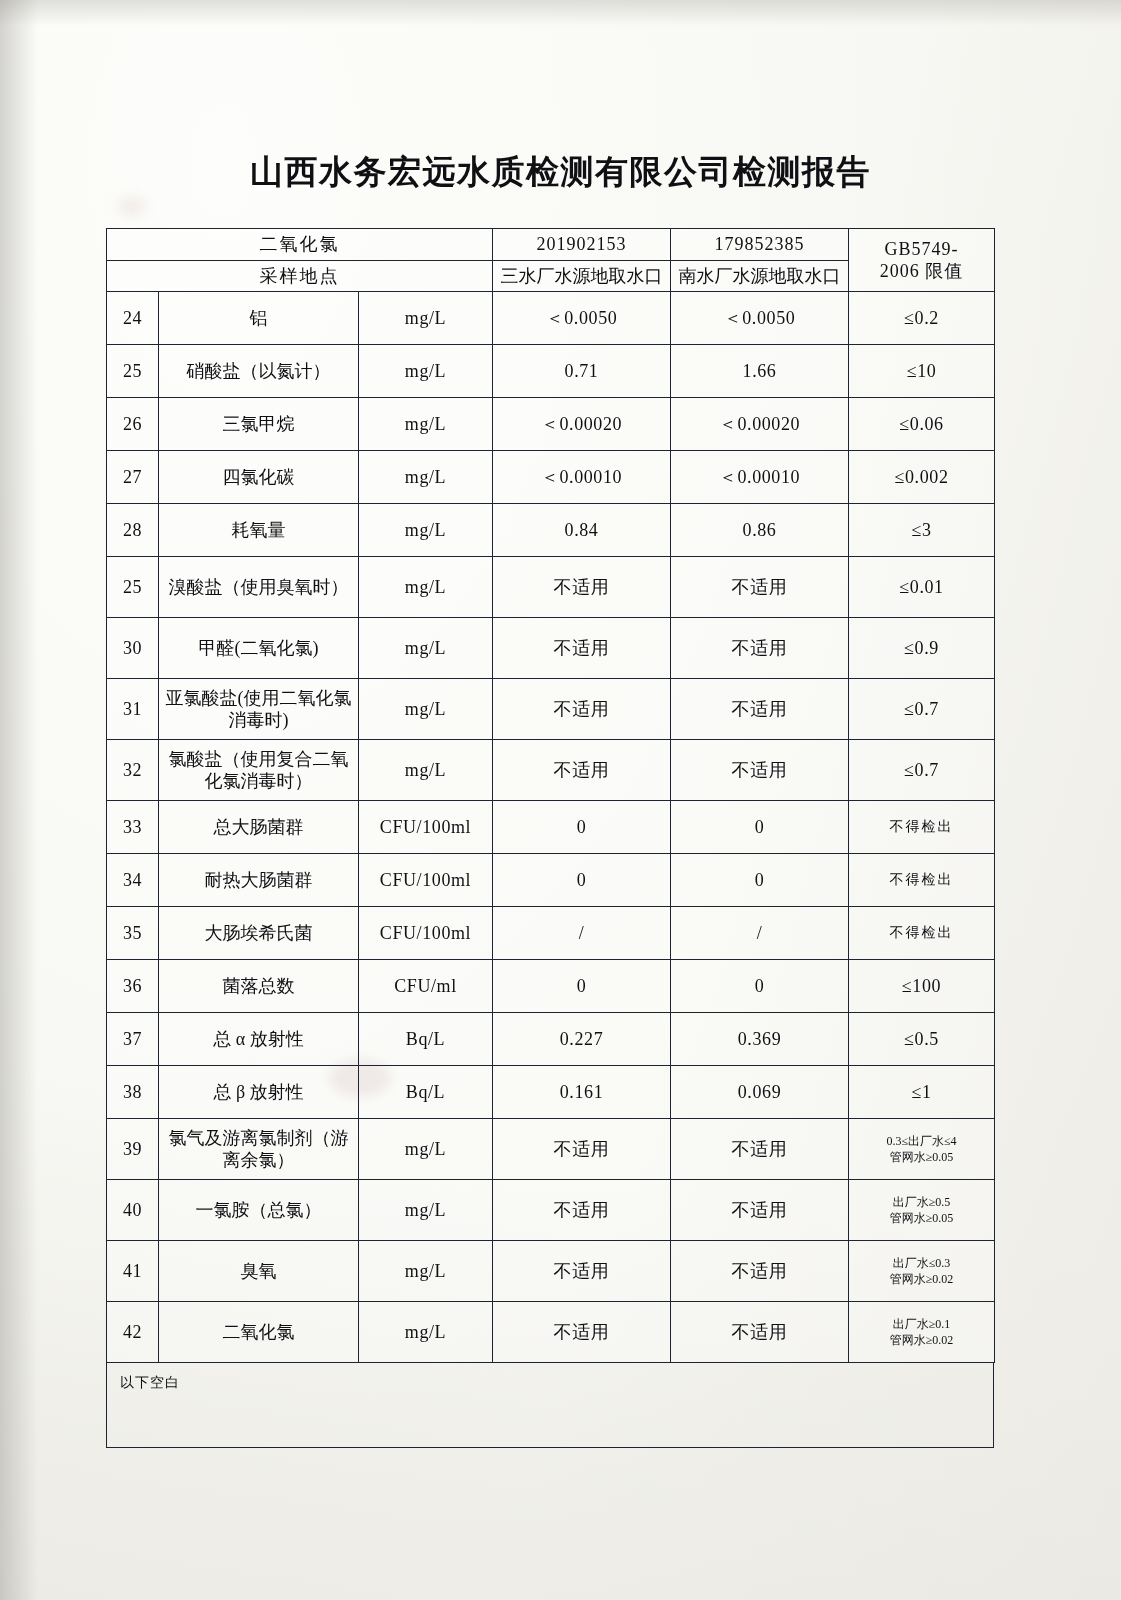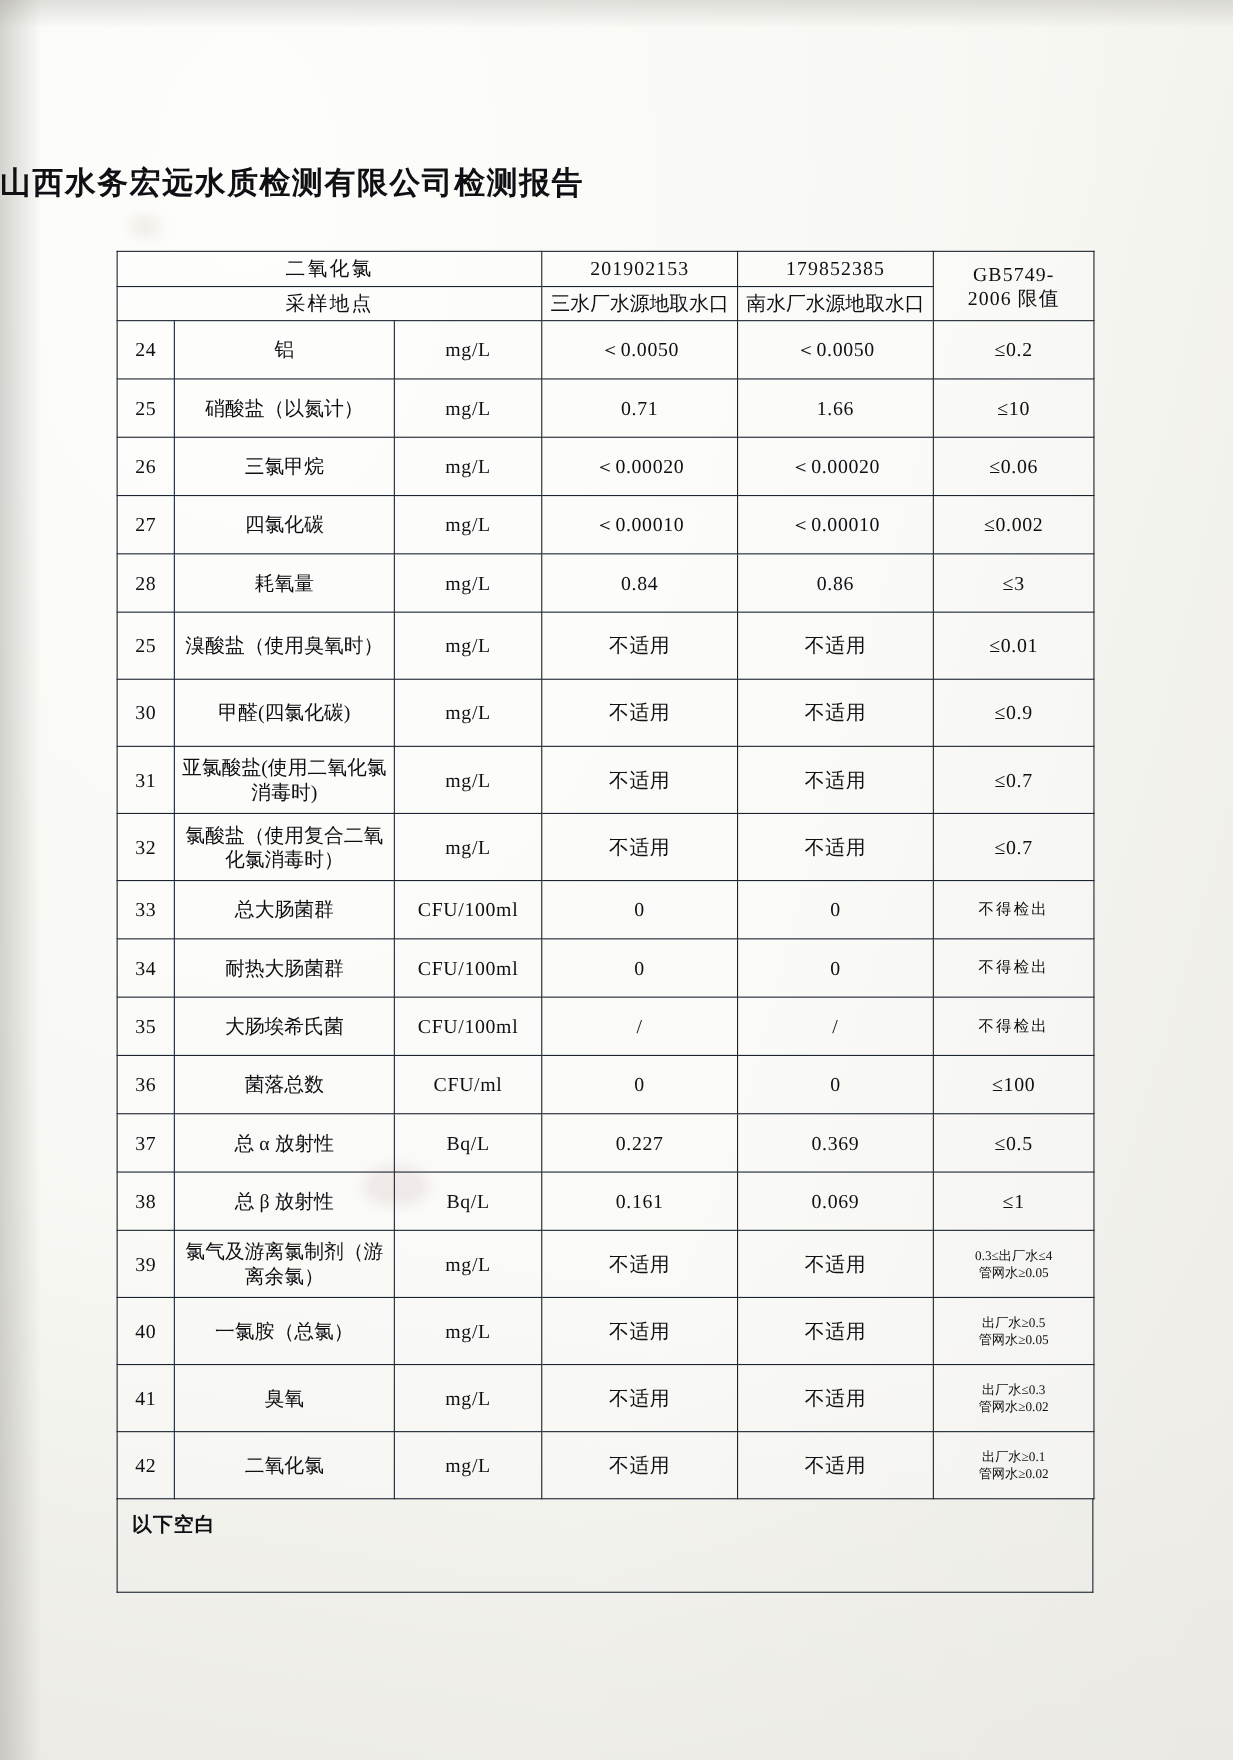"山西水务宏远水质检测有限公司检测报告" .doc-title { font-size: 28px -> 33px; text-align: none -> center }
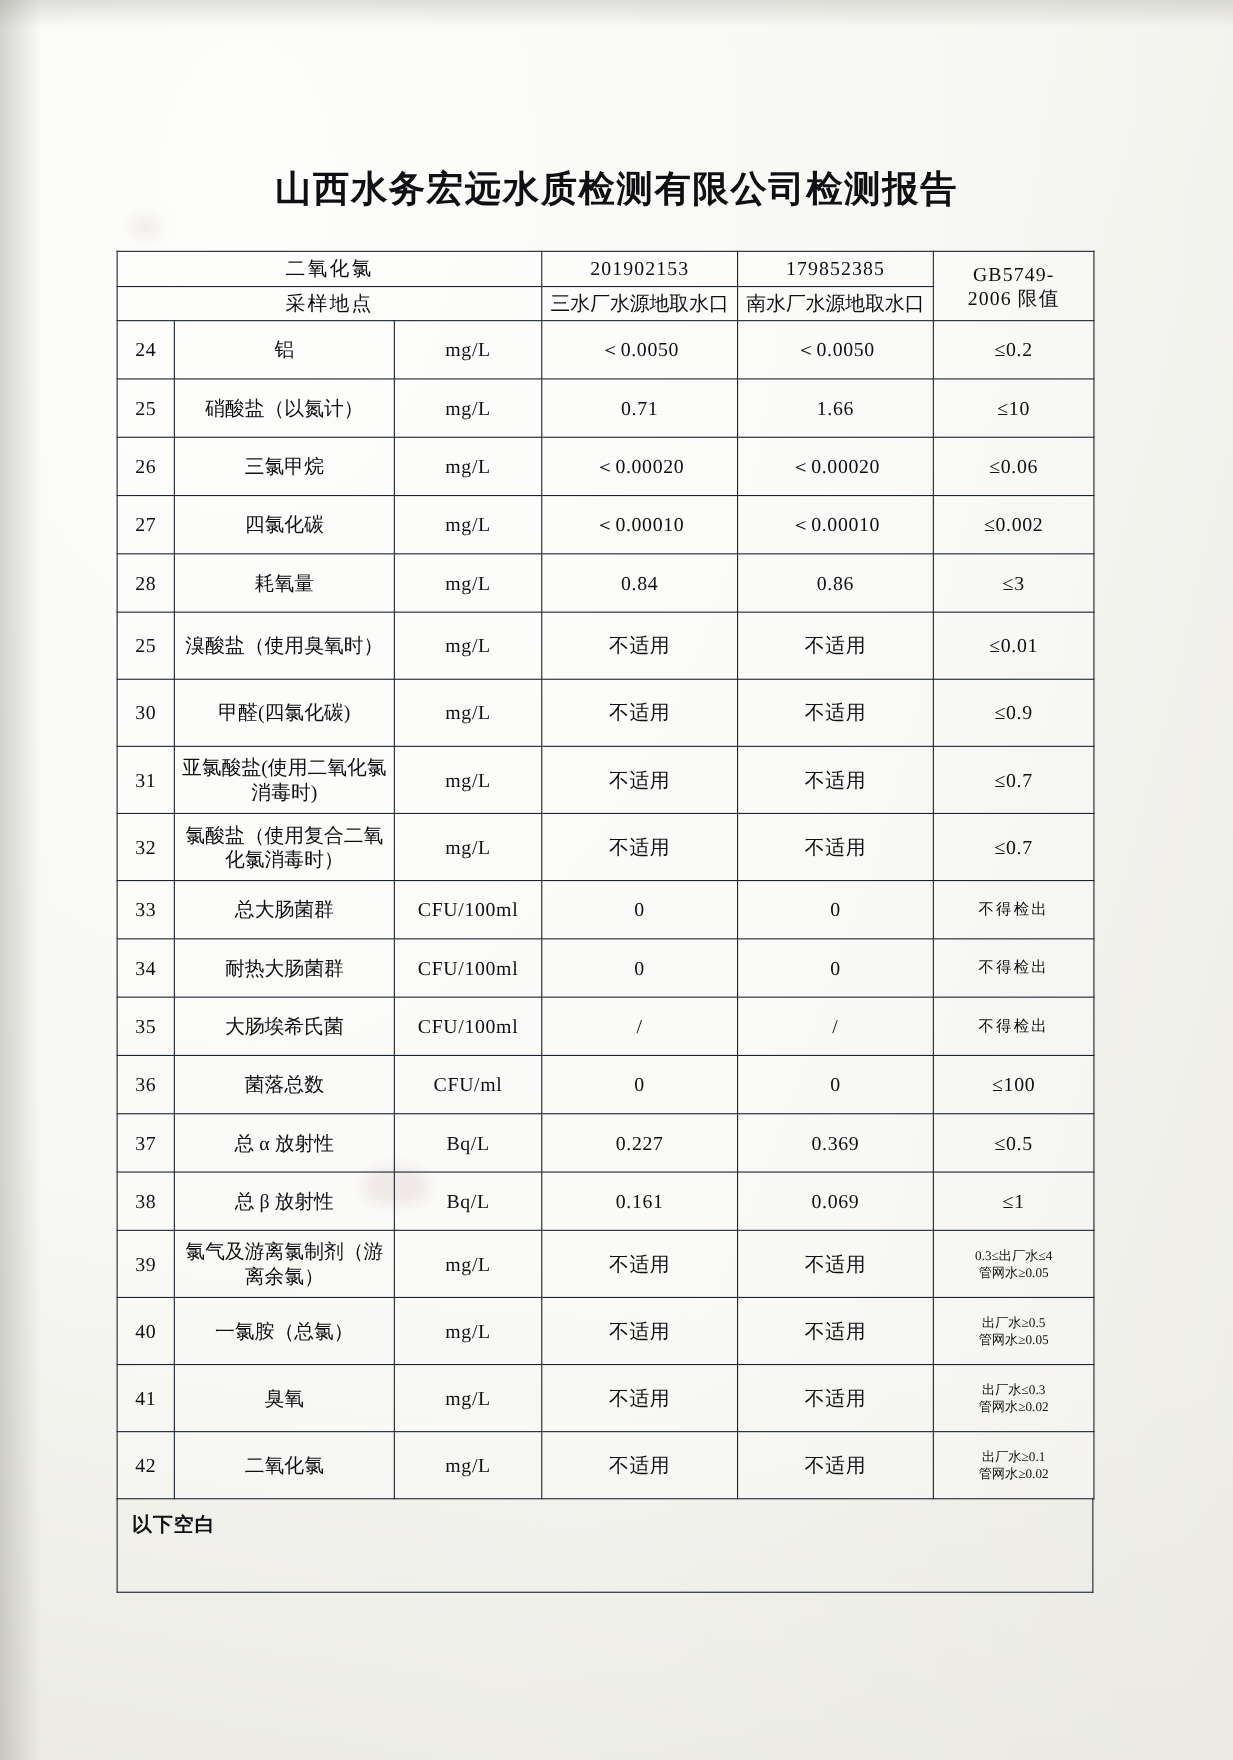"甲醛(四氯化碳)" td.name { text: 四氯化碳 -> 二氧化氯 }
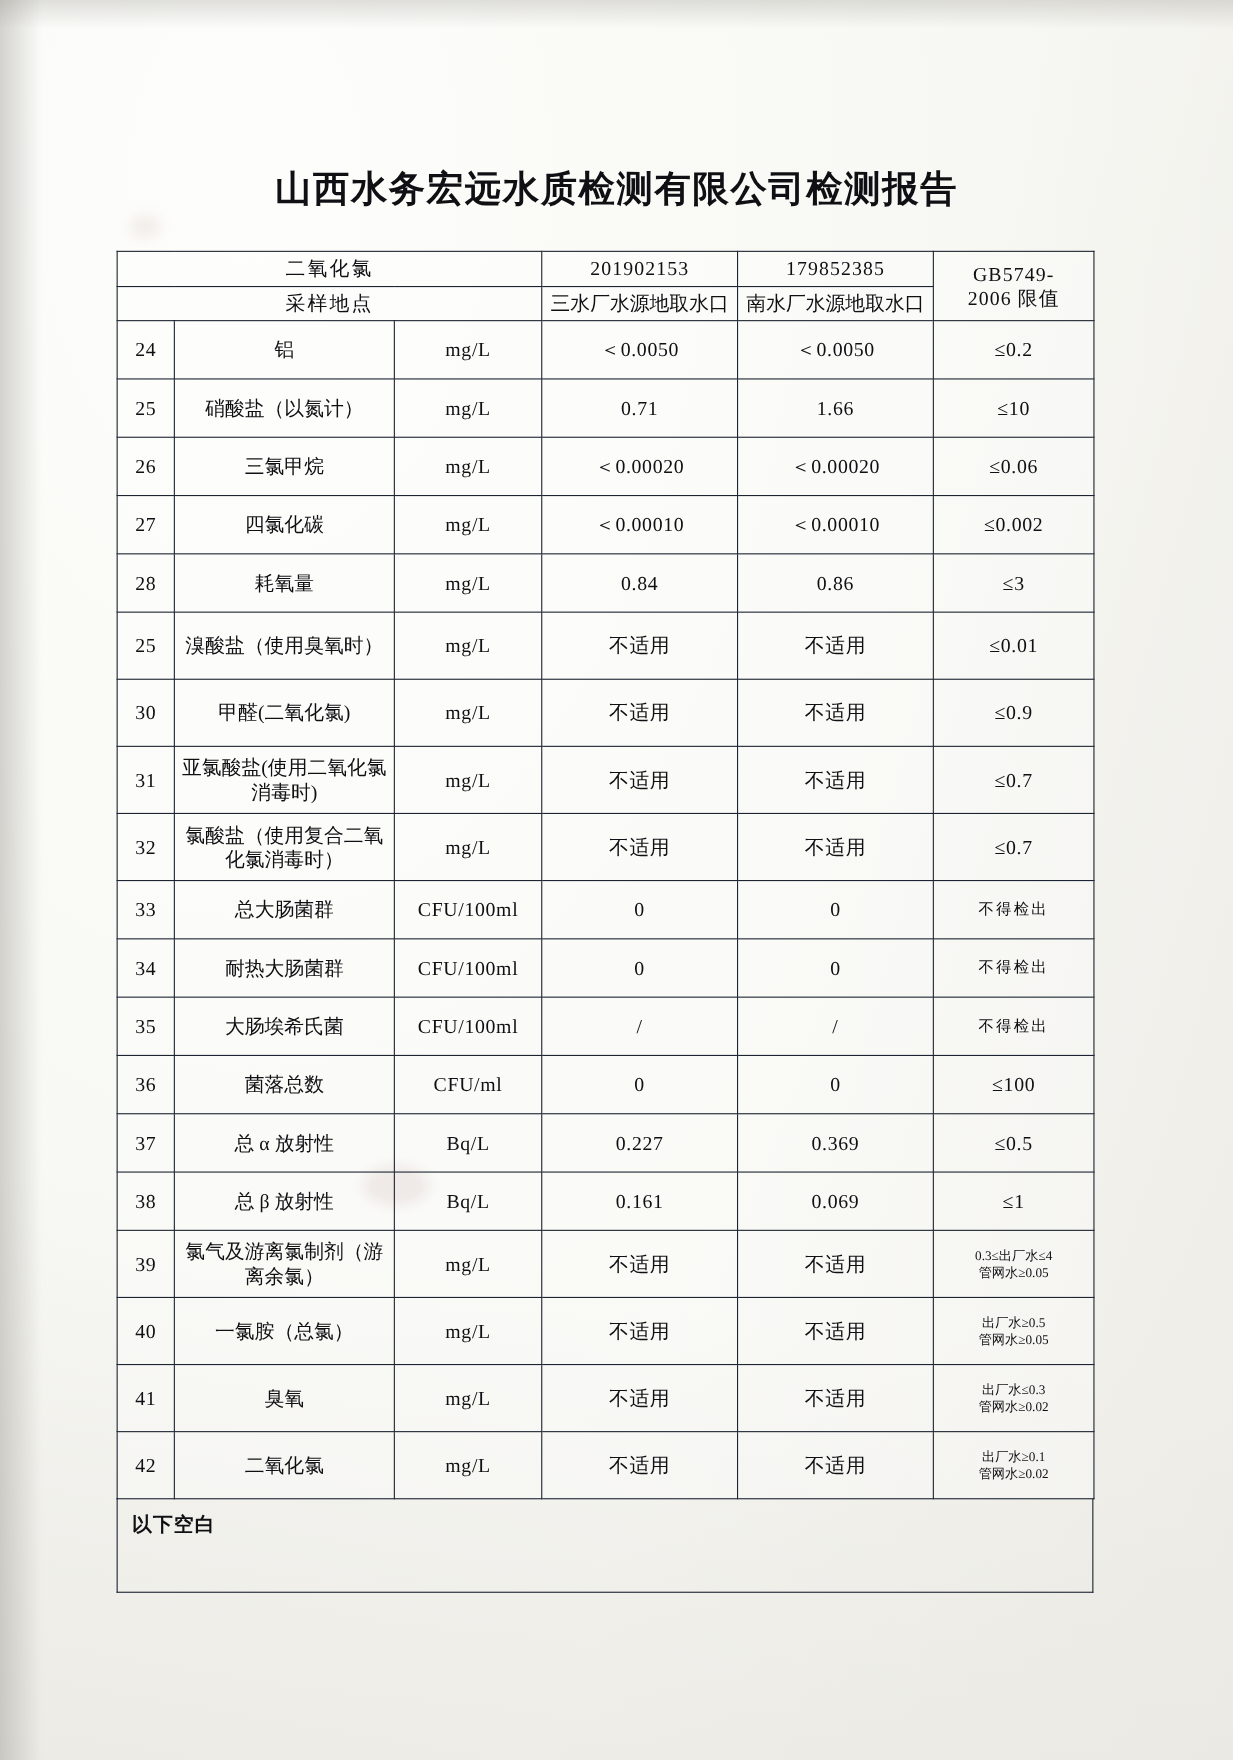"以下空白" .blank-label { font-size: 18px -> 14px; font-weight: bold -> none }
